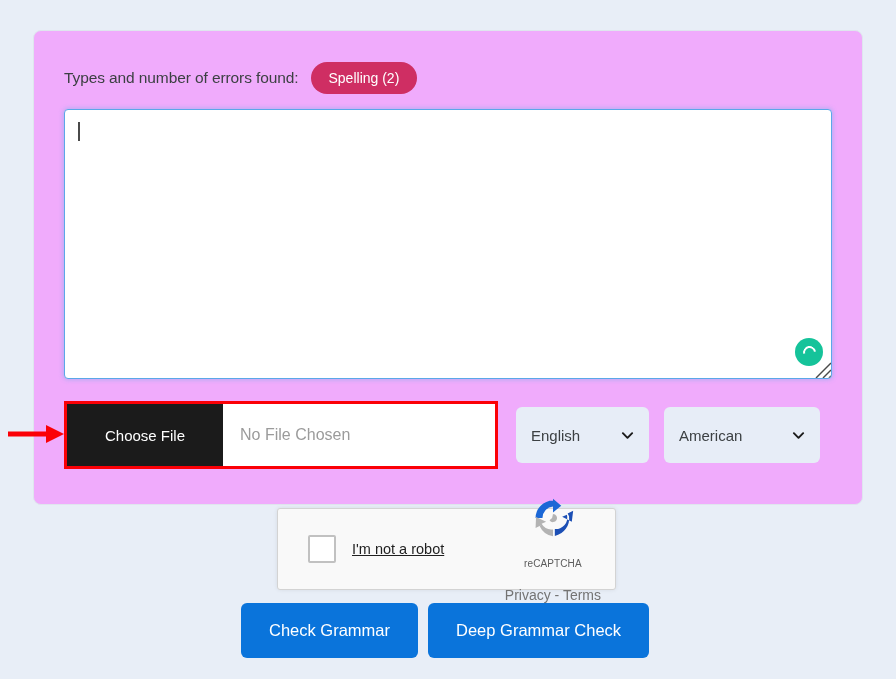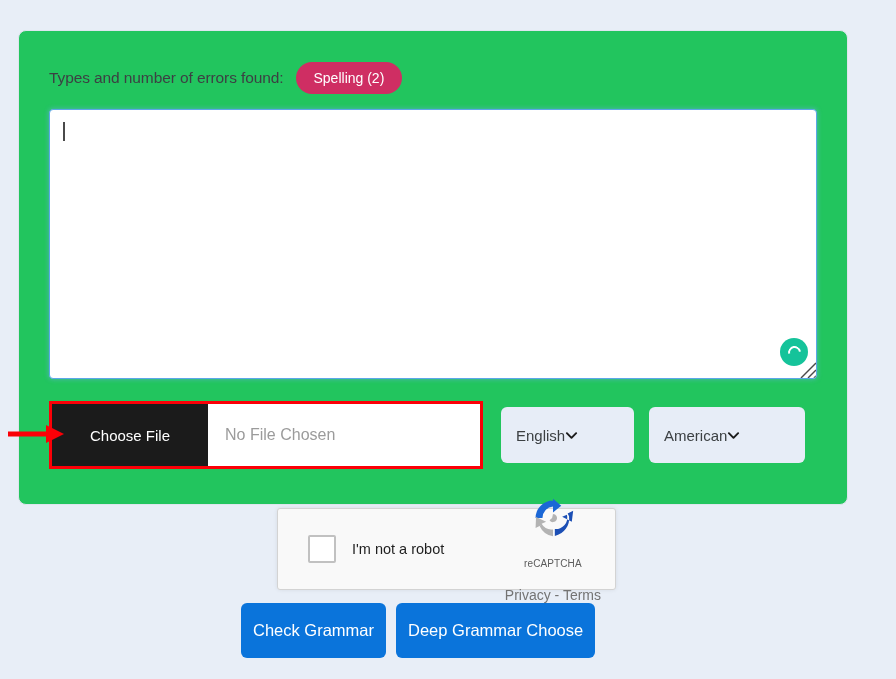"Types and number of errors" .card { background: #22c55e -> #f0abfc; left: 18px -> 33px }
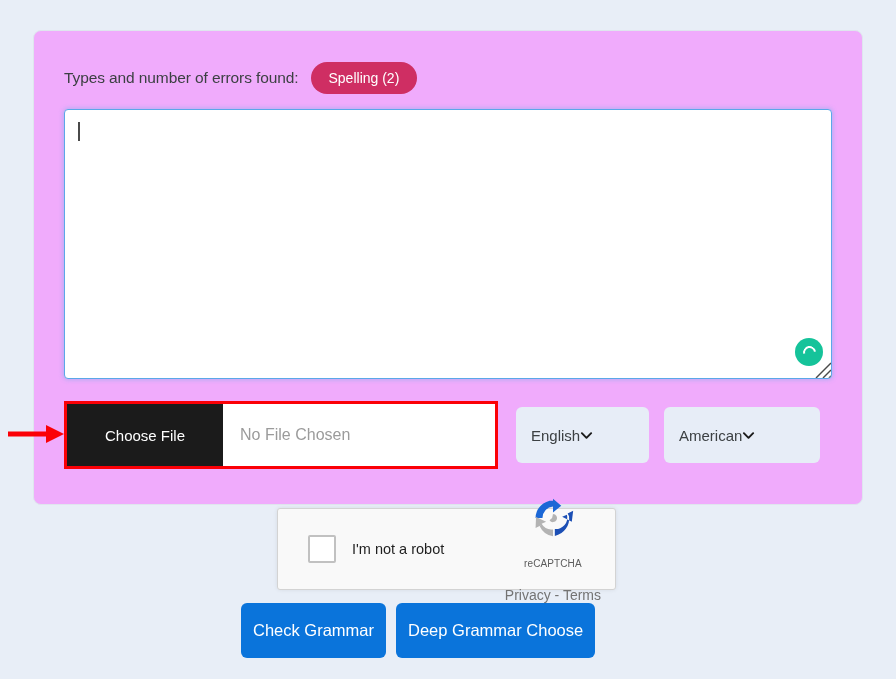"English" .select-box { justify-content: flex-start -> space-between }
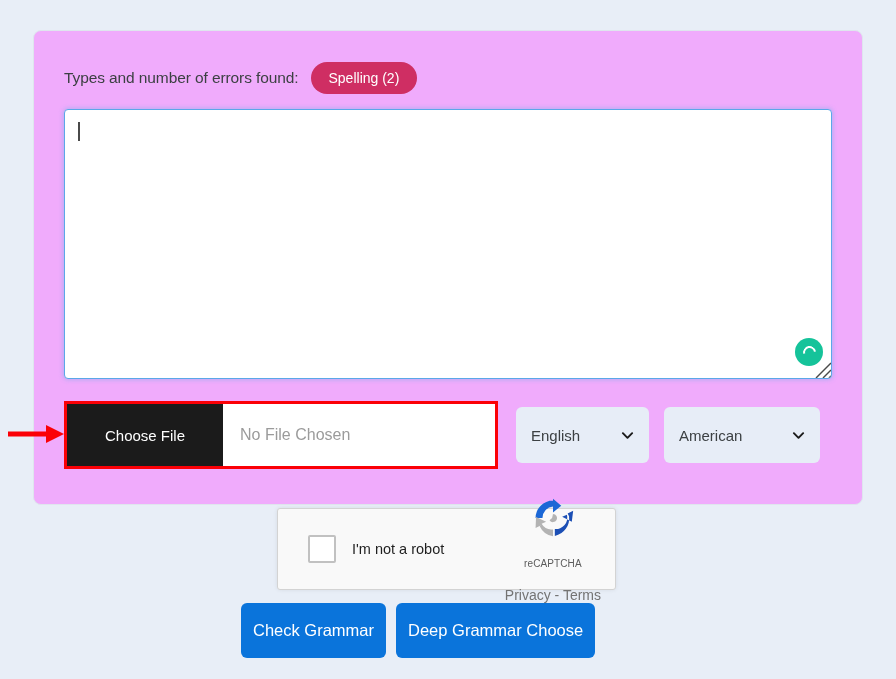"I'm not a robot" .rc-label { text-decoration: none -> underline }
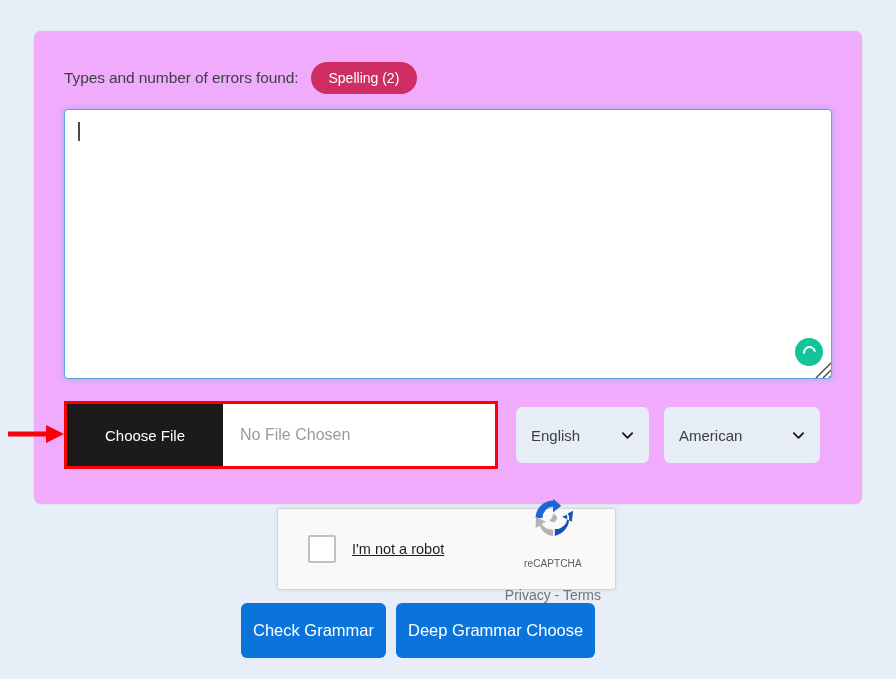"Check Grammar" .action-btn { padding: 0 12px -> 0 28px }
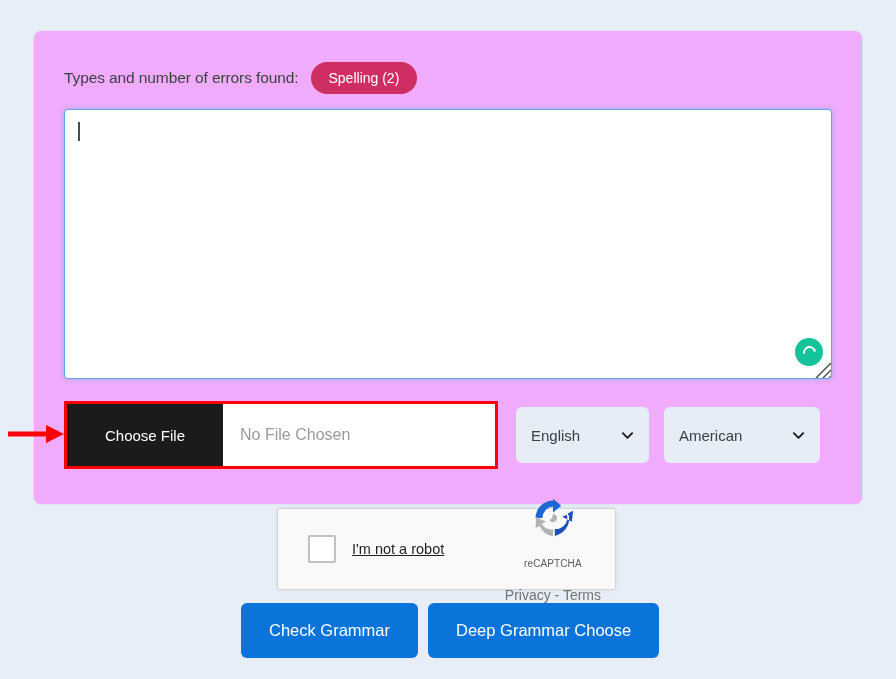"Deep Grammar Choose" button.action-btn { text: Choose -> Check }
